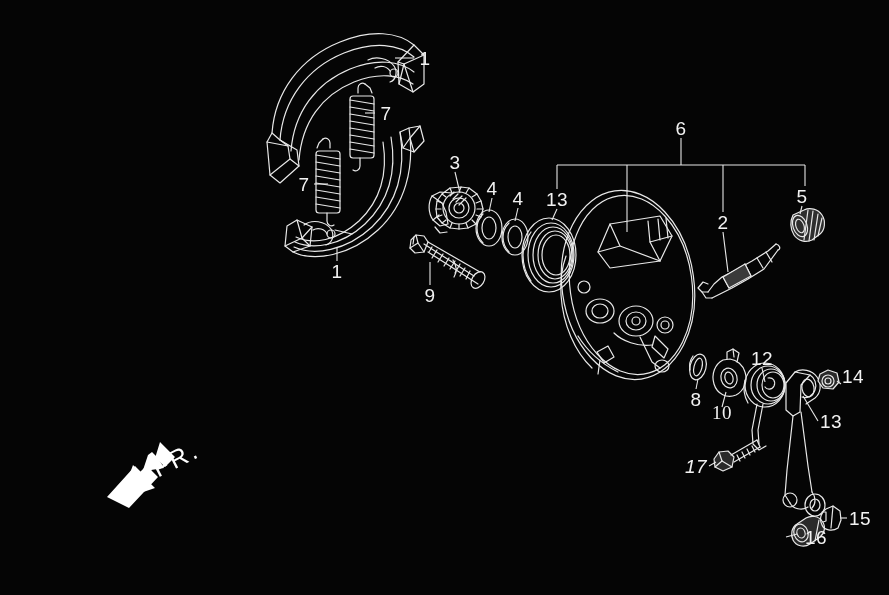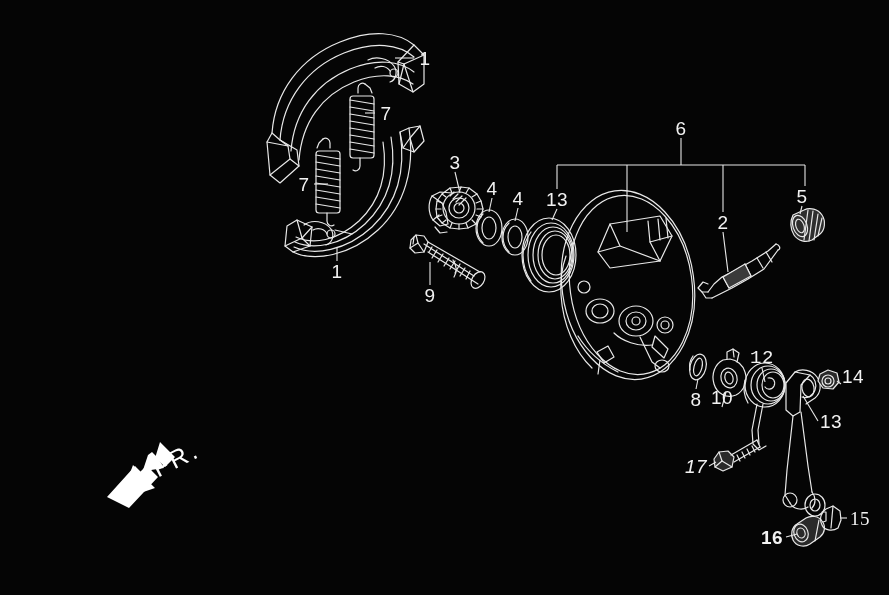"12" div.callout { font-family: Liberation Mono, monospace -> none }
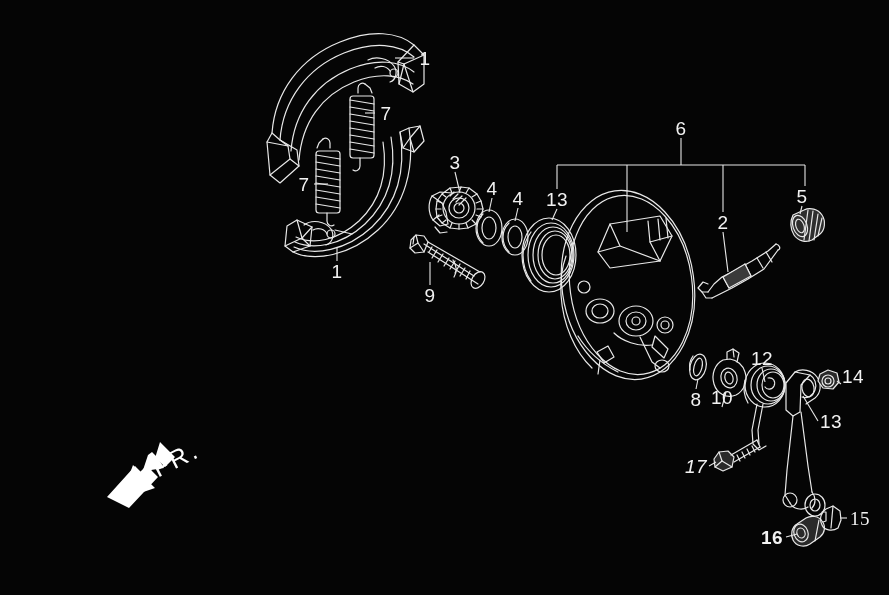"10" div.callout { font-family: none -> Liberation Serif, serif; top: 397px -> 412px }
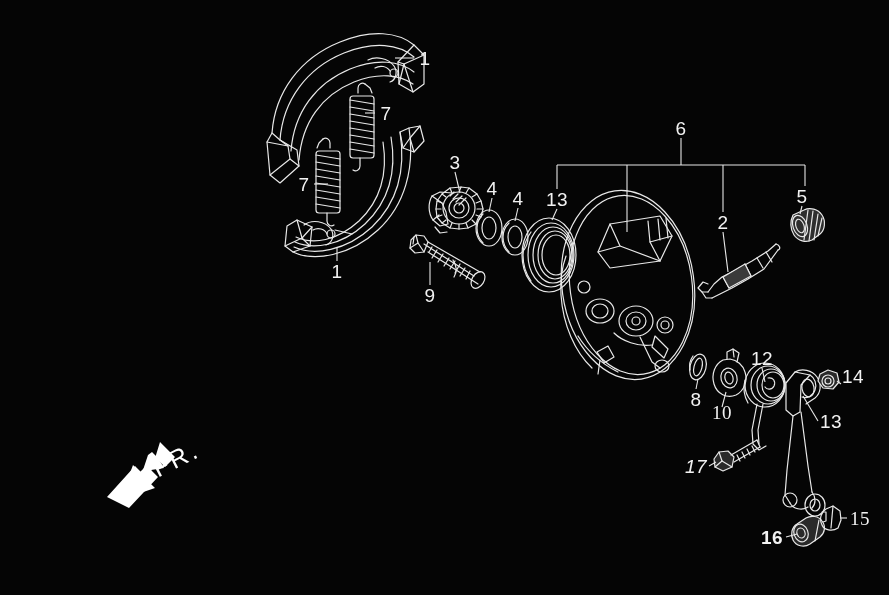"15" div.callout { font-family: Liberation Serif, serif -> none }
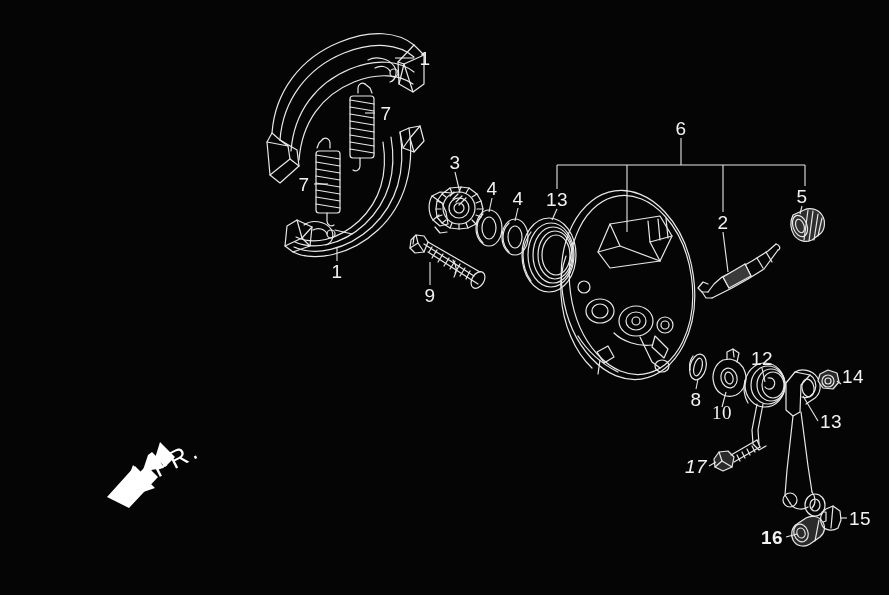"16" div.callout { font-weight: bold -> none; left: 772px -> 816px }
